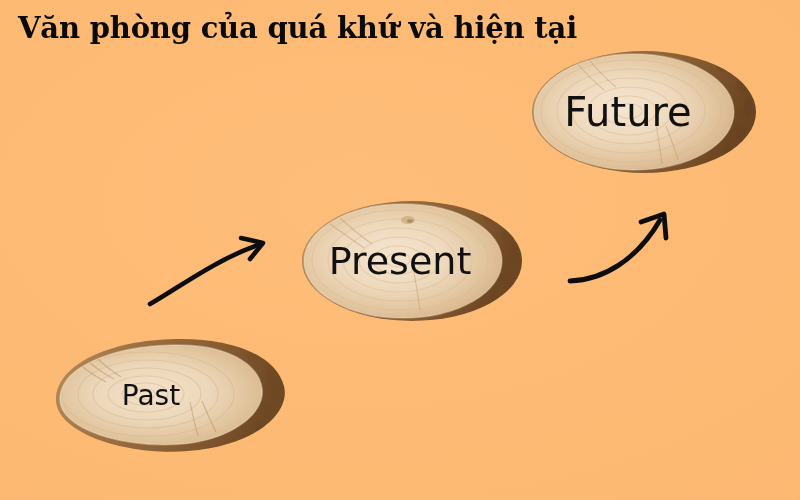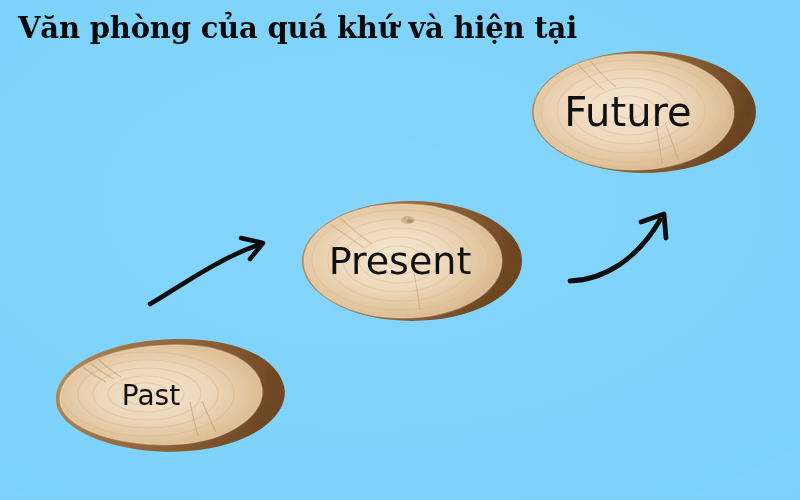"Văn phòng của quá khứ" #stage { background: #7dd3fc -> #fdba74 }
